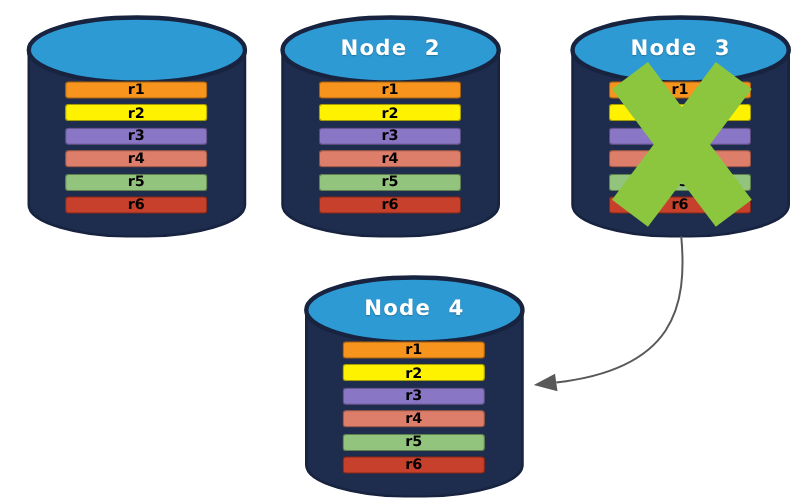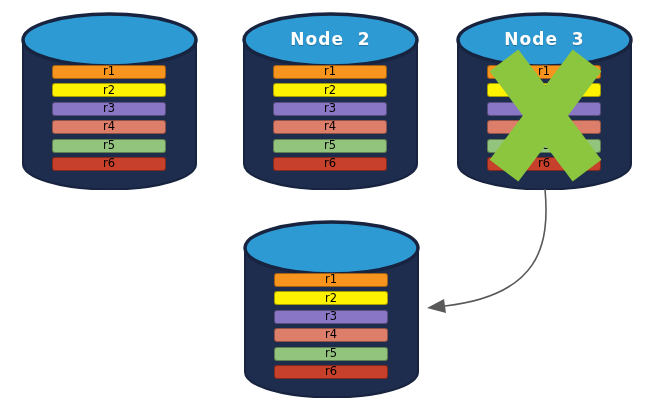"Node 2" div.node { left: 242px -> 224px }
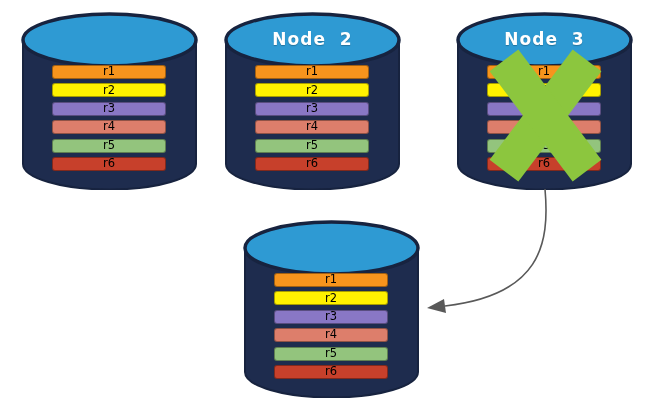"r1" .bar-label { font-weight: normal -> bold }
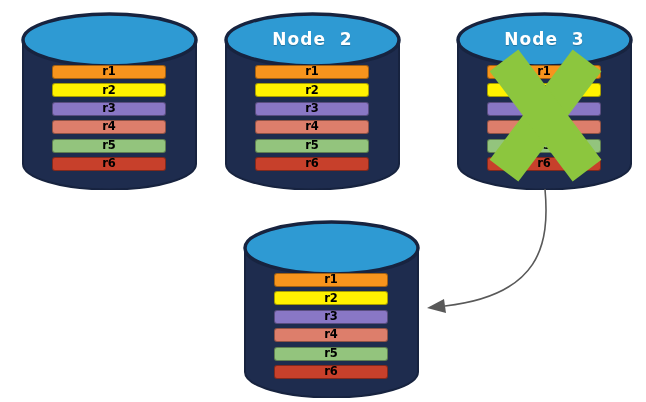"Node 4" div.node-label { html: none -> <div>Node 4</div> }
